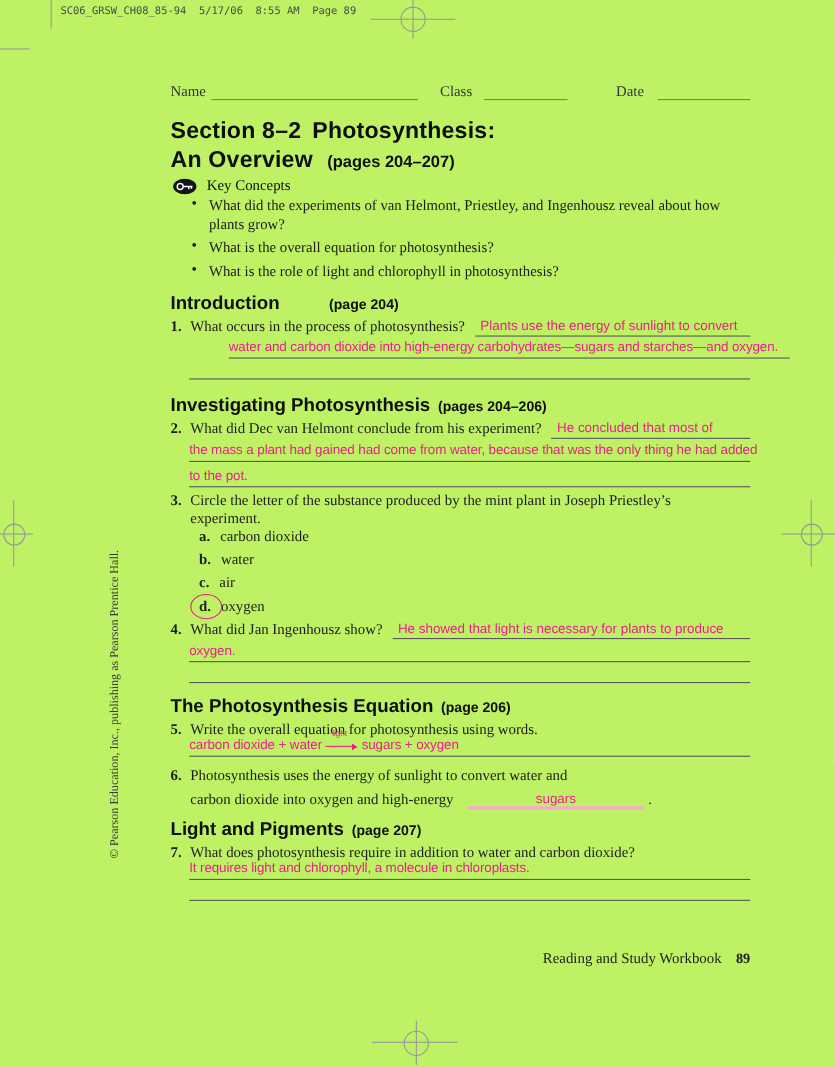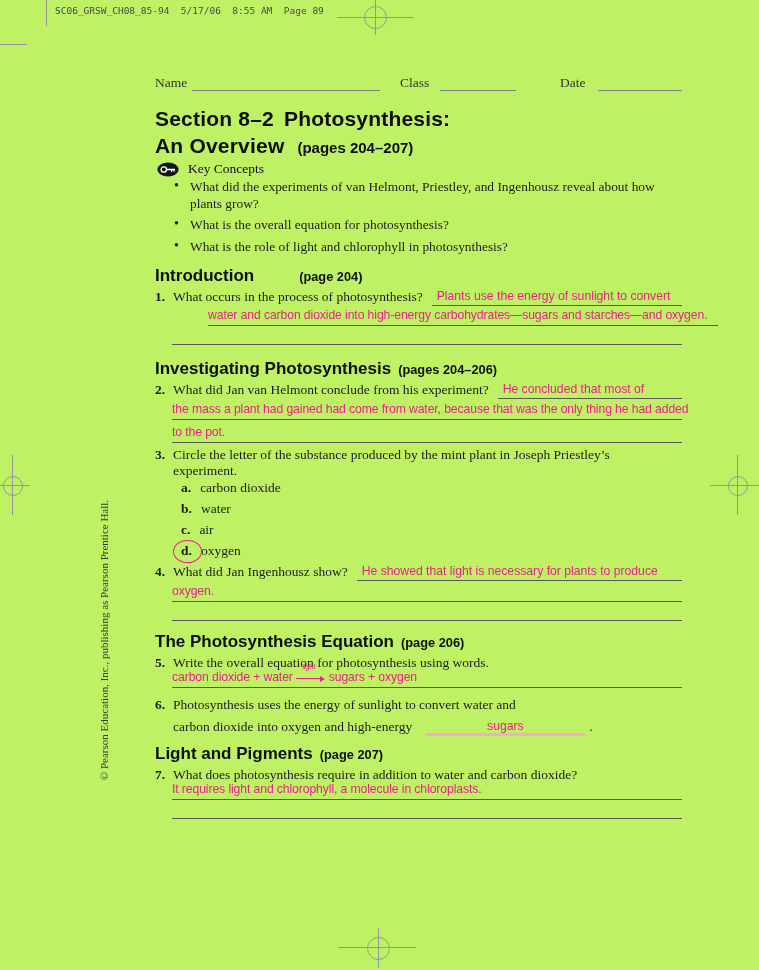"What did Jan van Helmont" span.qtext { text: Jan -> Dec }
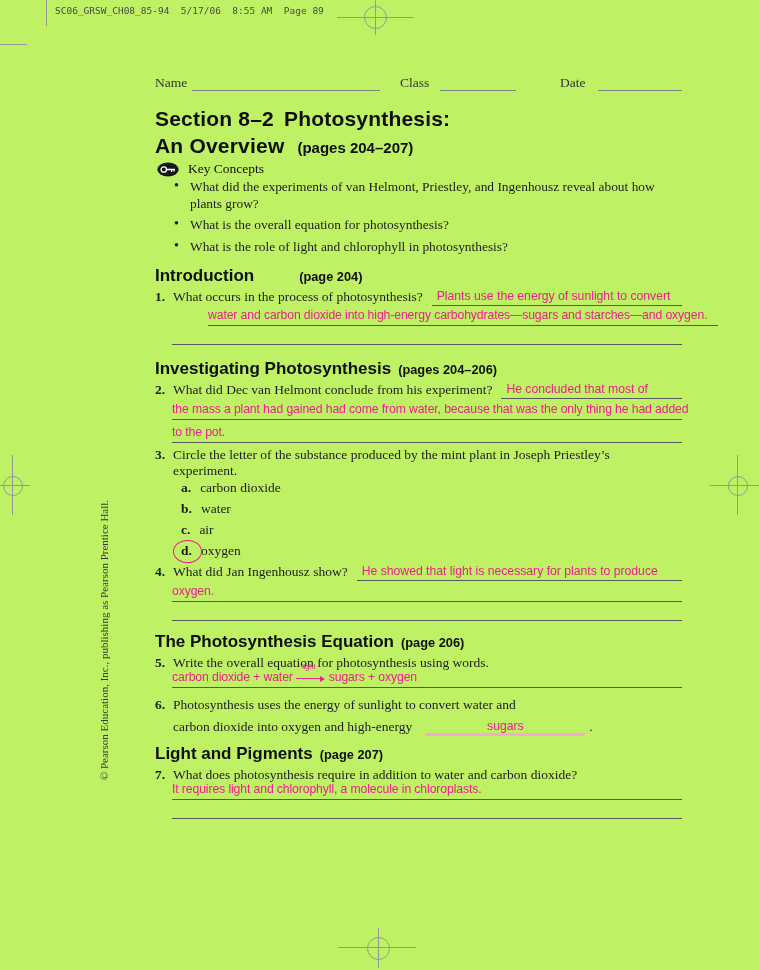"Reading and Study Workbook 89" div.footer { html: none -> <div> <span>Reading and Study Workbook</span><span>89</span> </div> }
